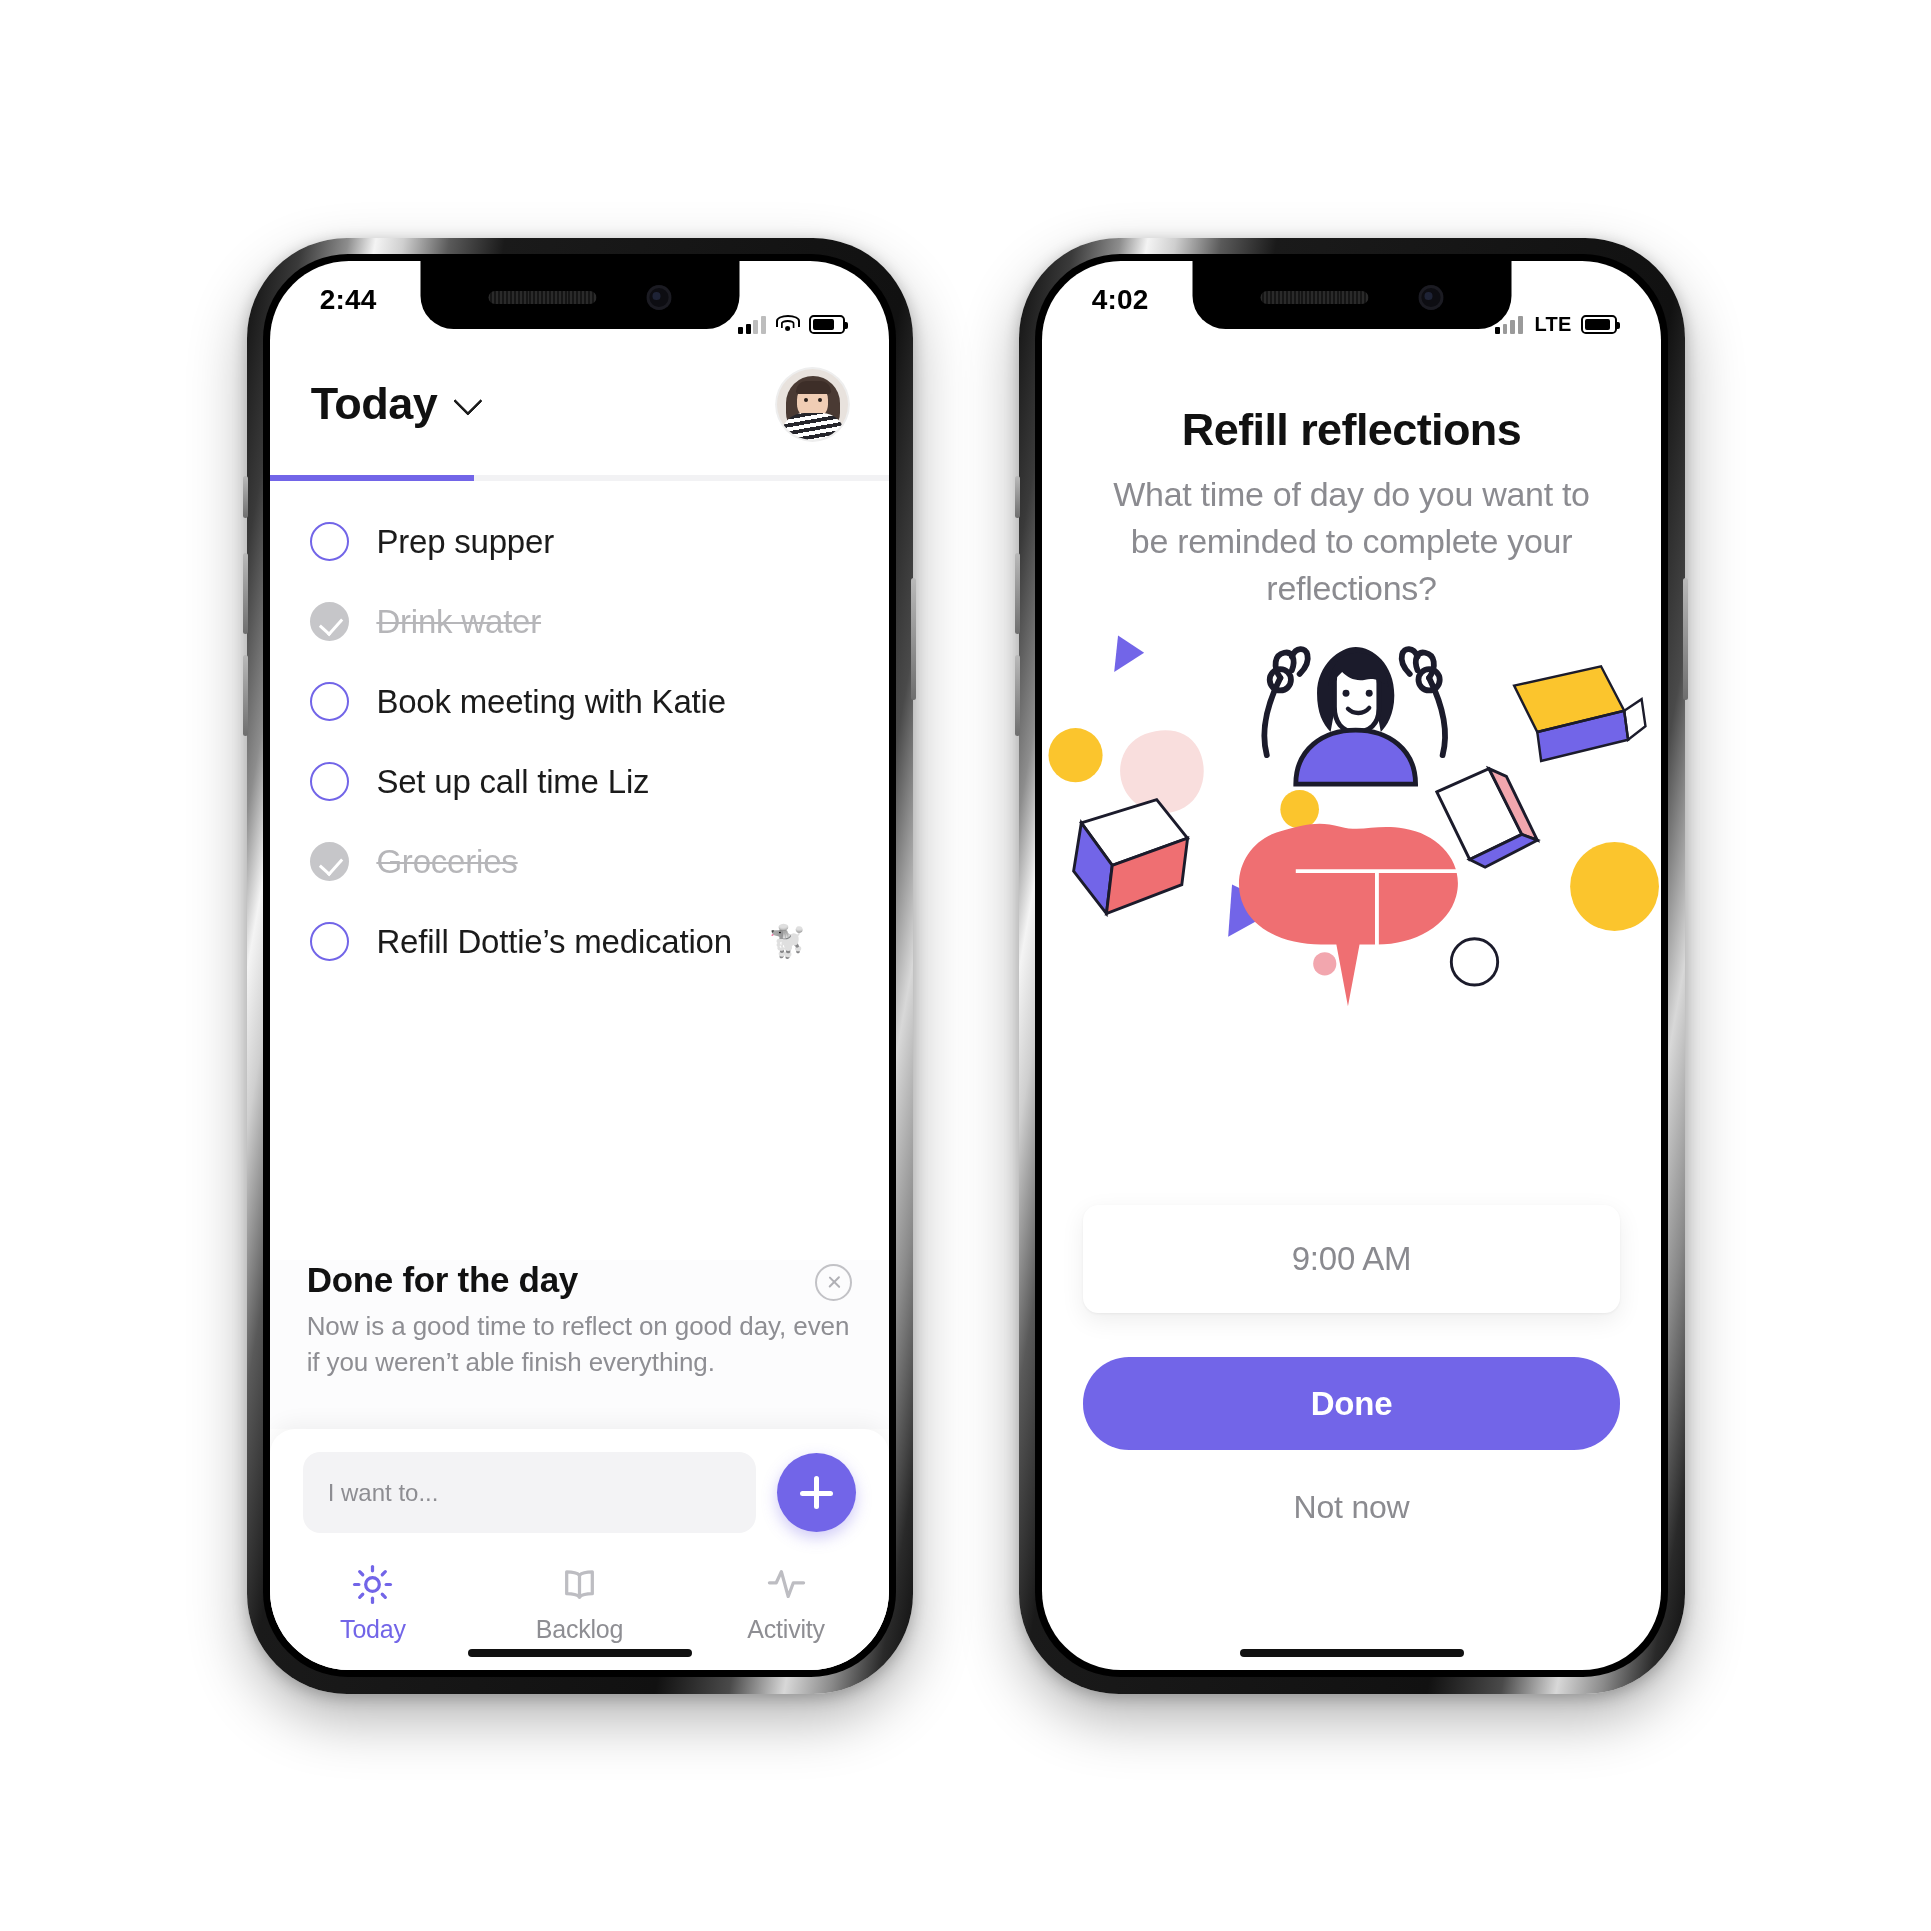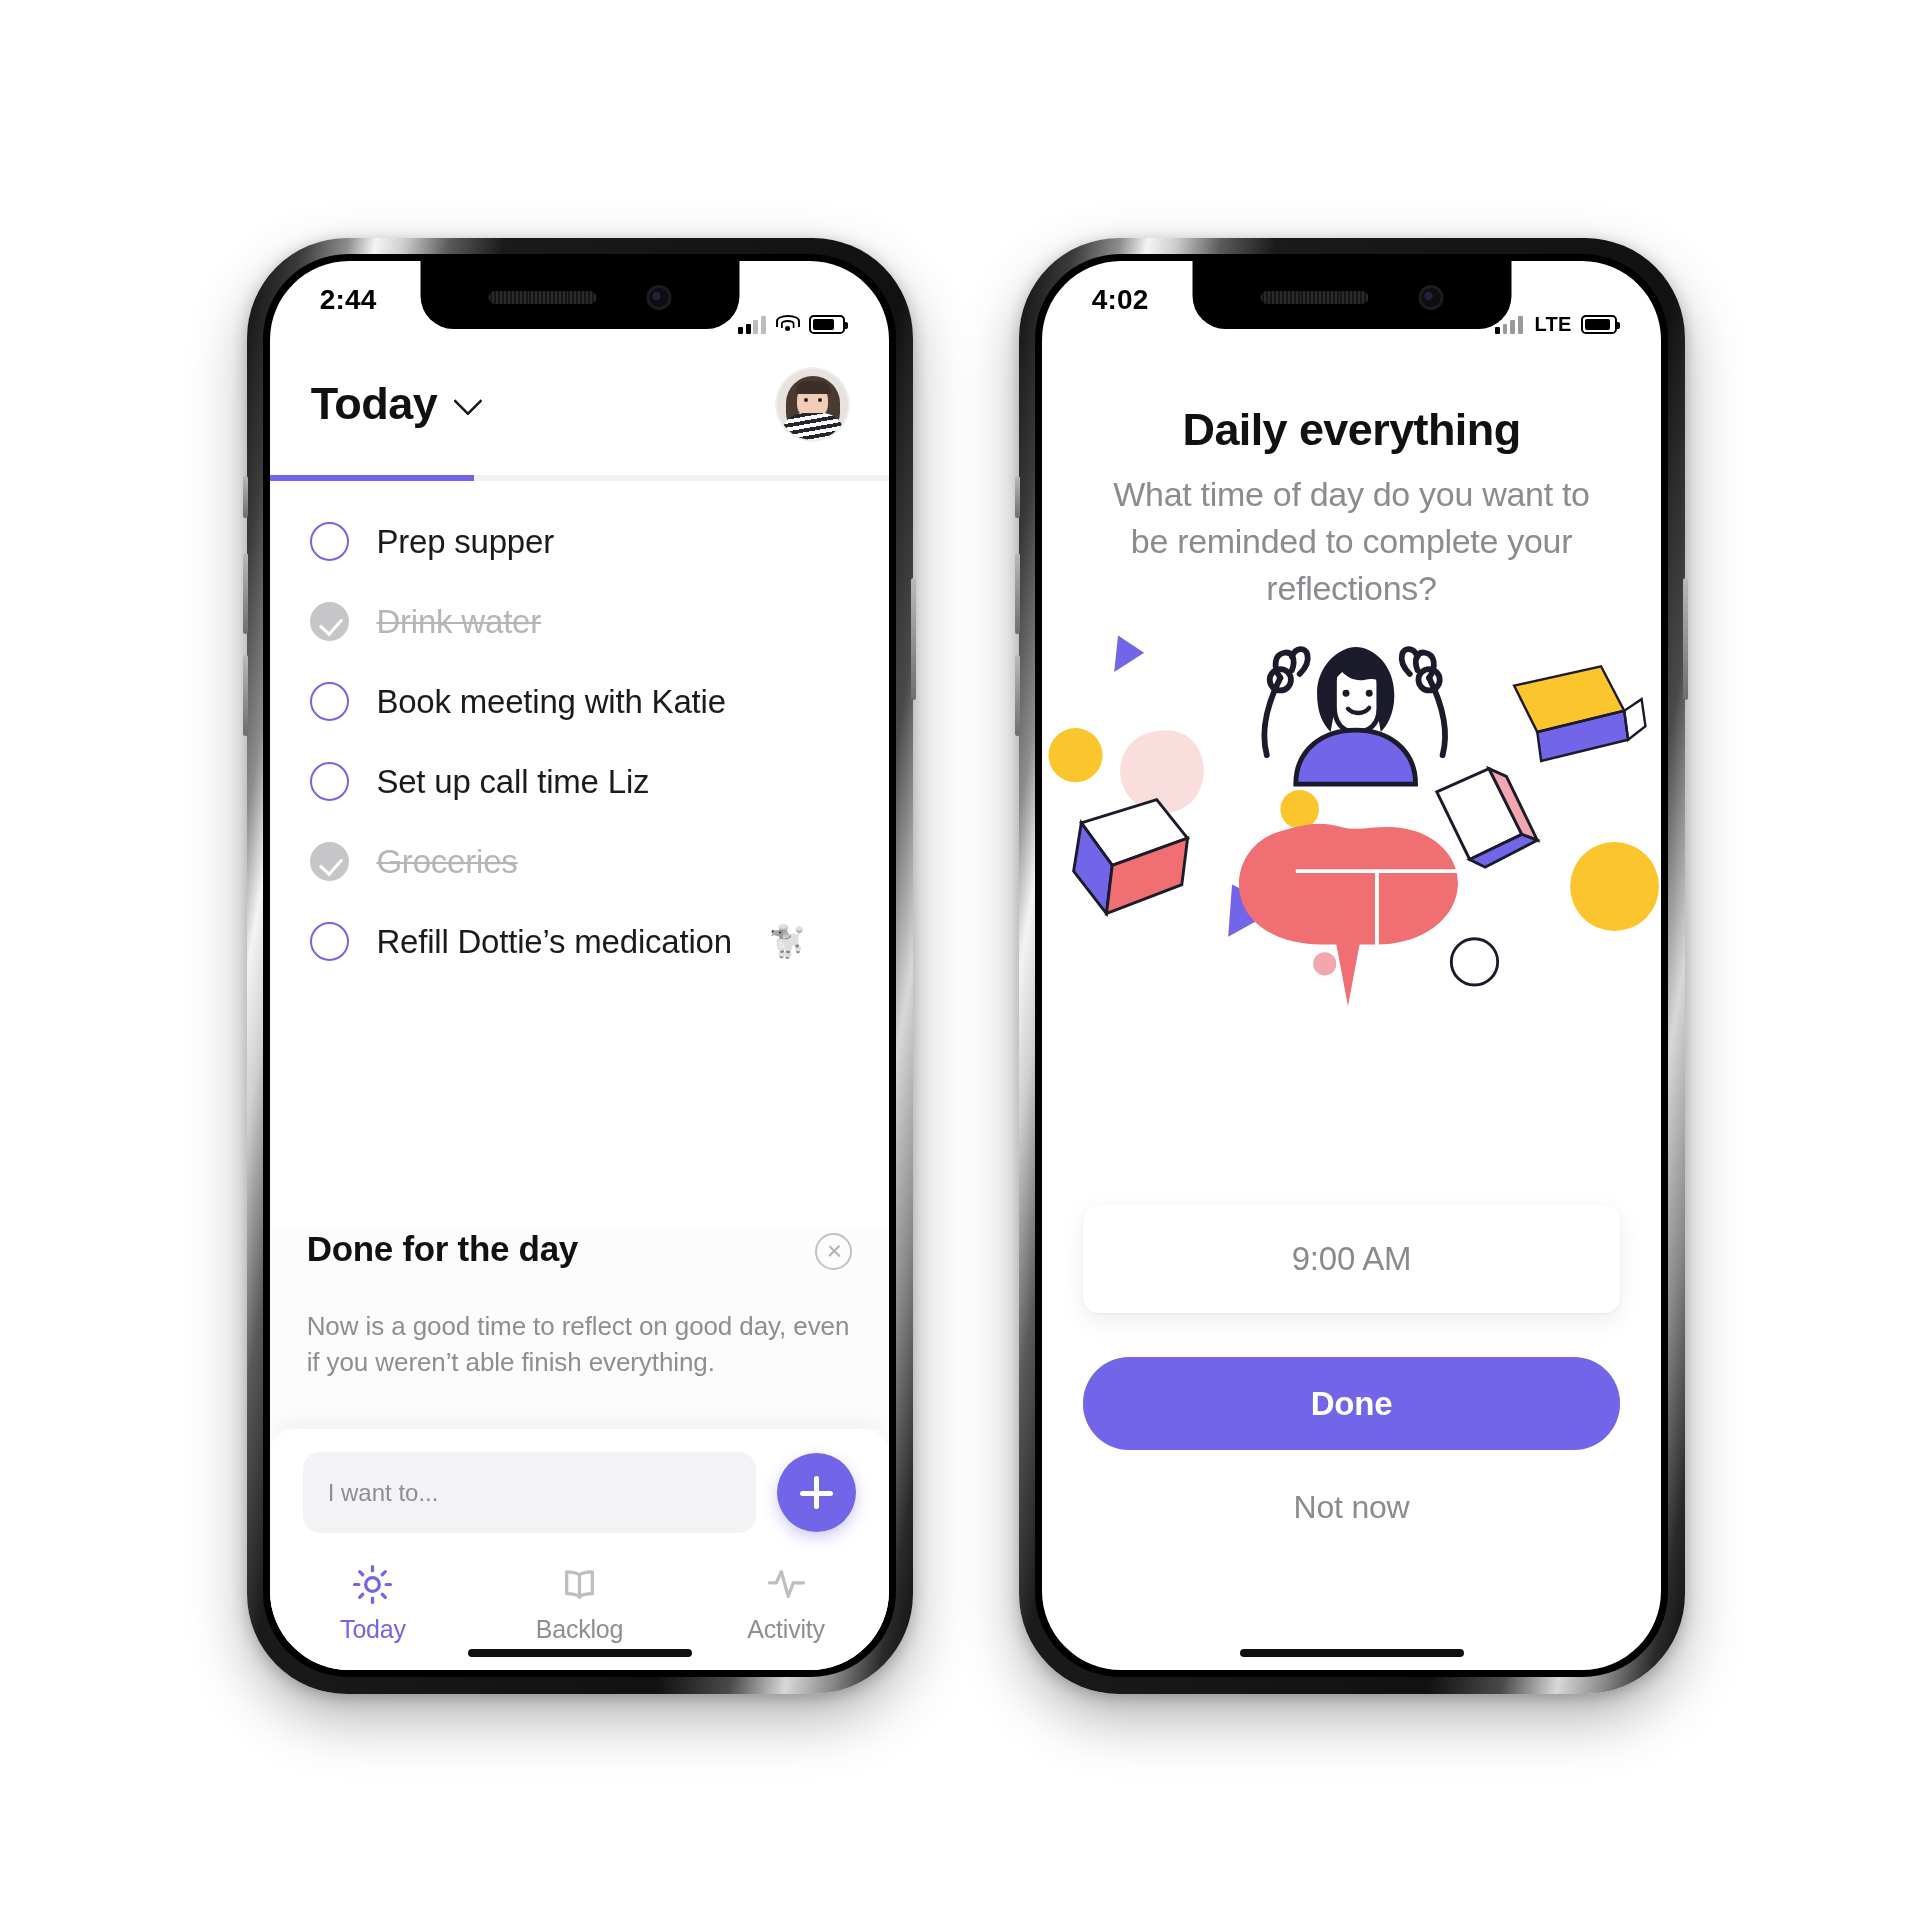"Daily everything" div.refl-title { text: Daily everything -> Refill reflections }
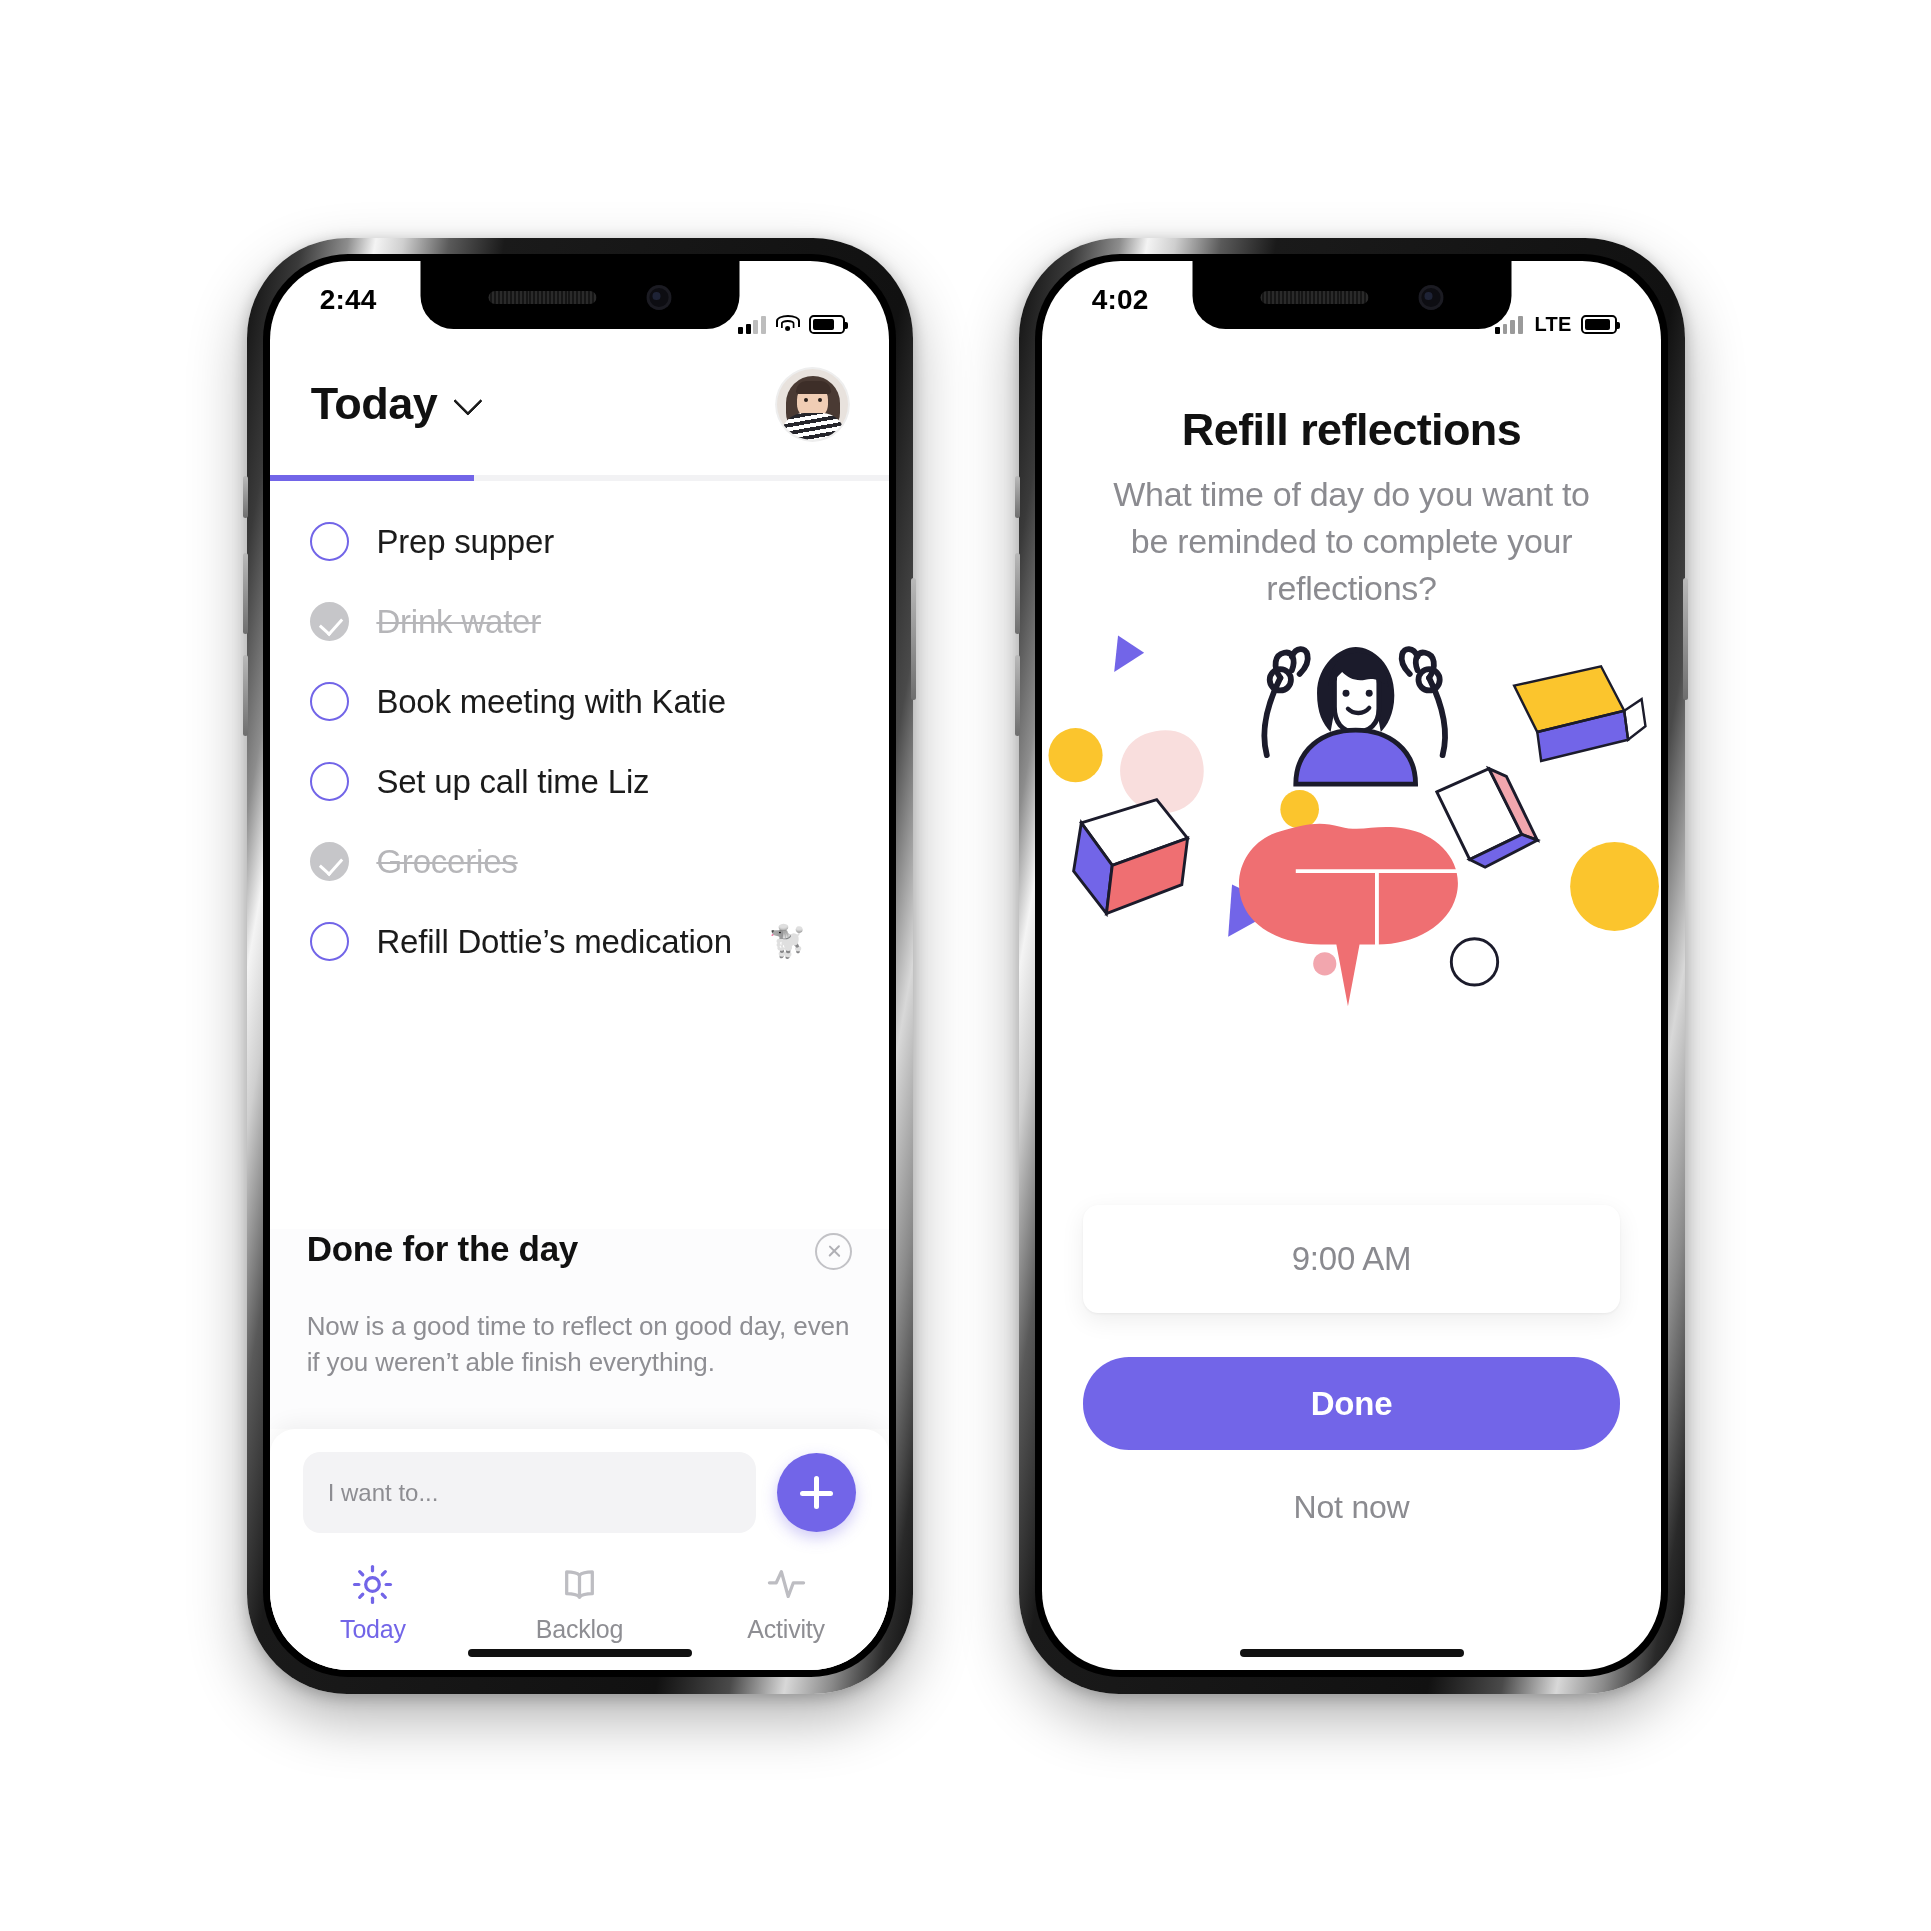"Done for the day" .done-card-head { margin-bottom: 38px -> 7px }
